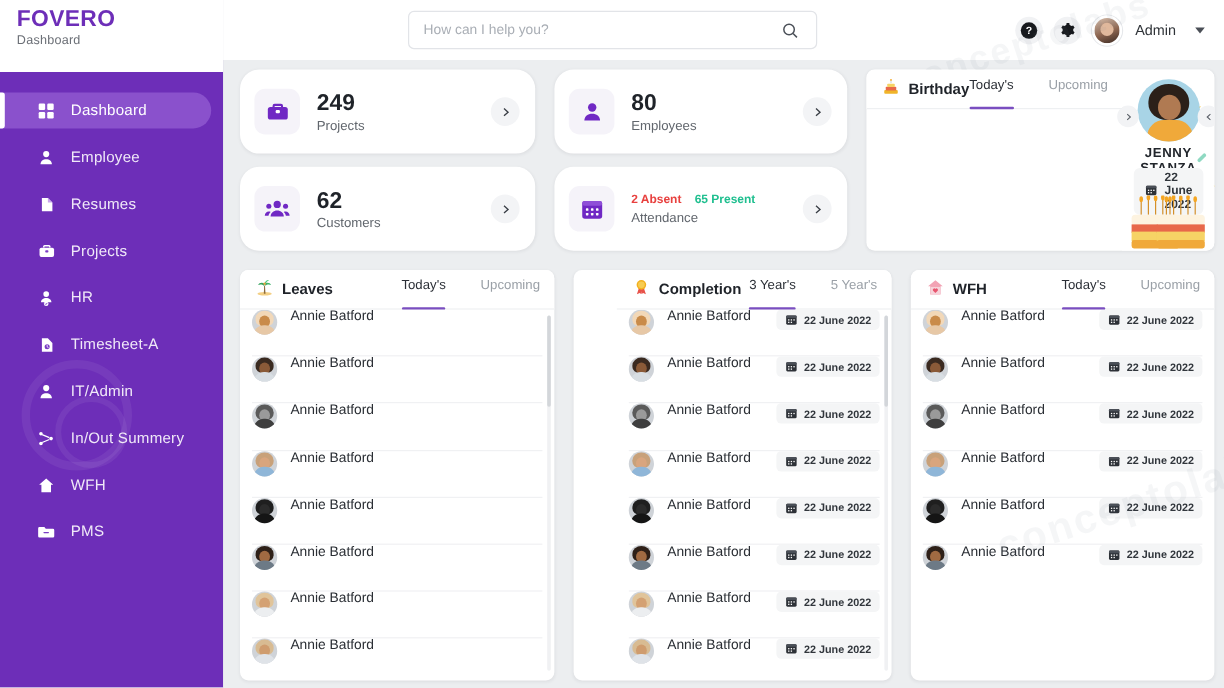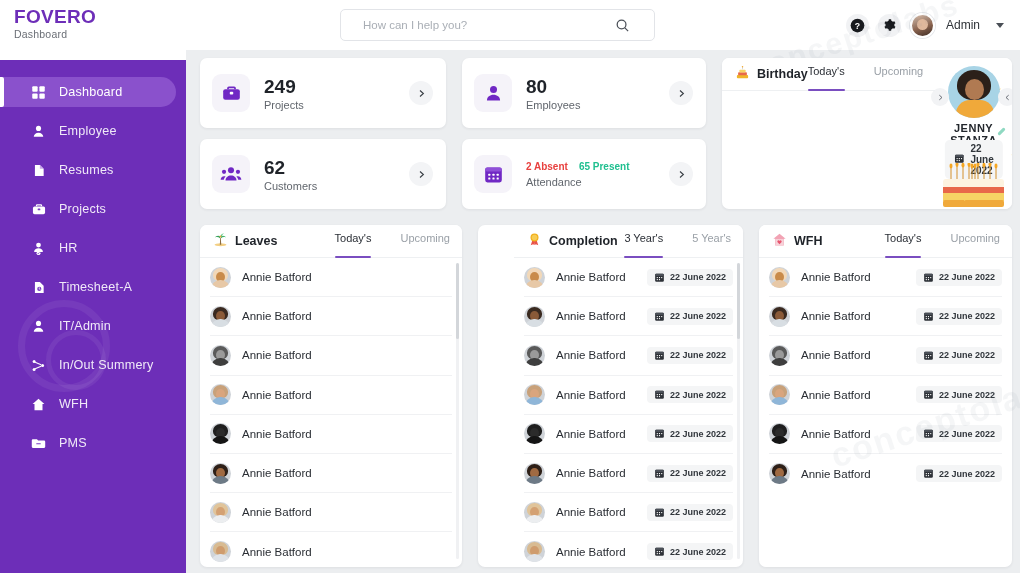"How can I help you?" .search-wrap { padding: 0 22px -> 0 12px; width: 315px -> 341px }
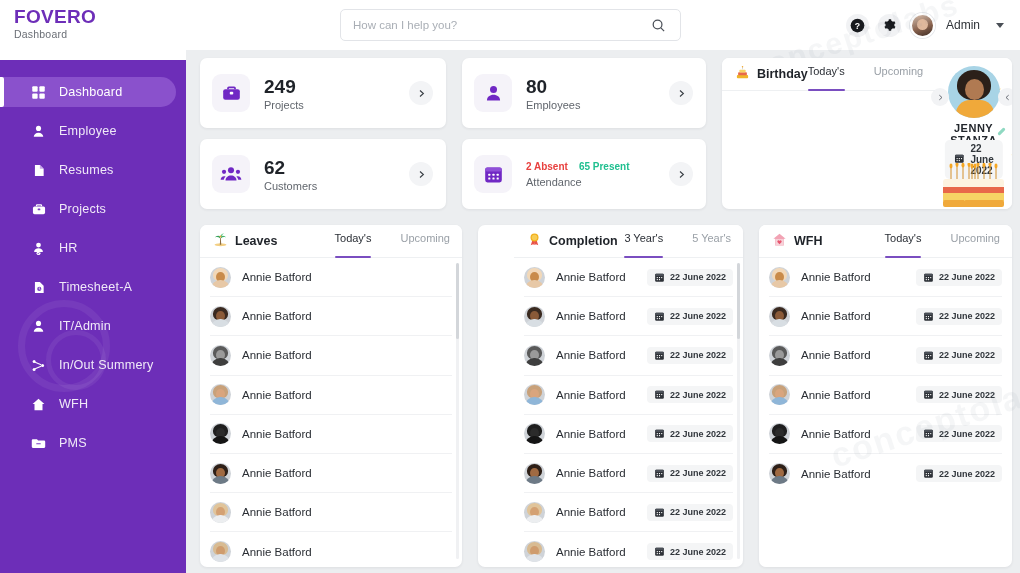"249" .stat-card { border-radius: none -> 16px }
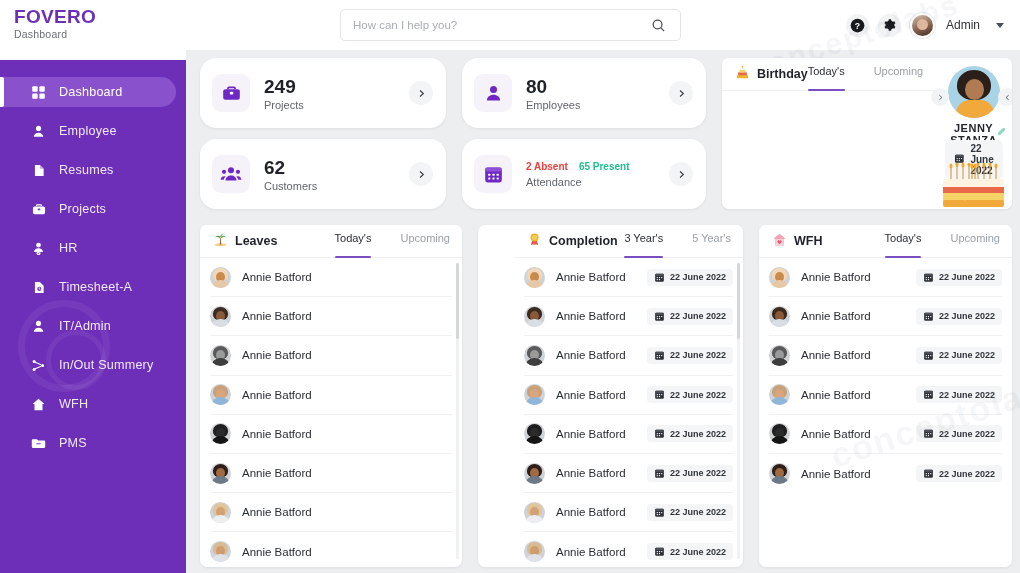"Annie Batford" .prow { align-items: center -> flex-start }
